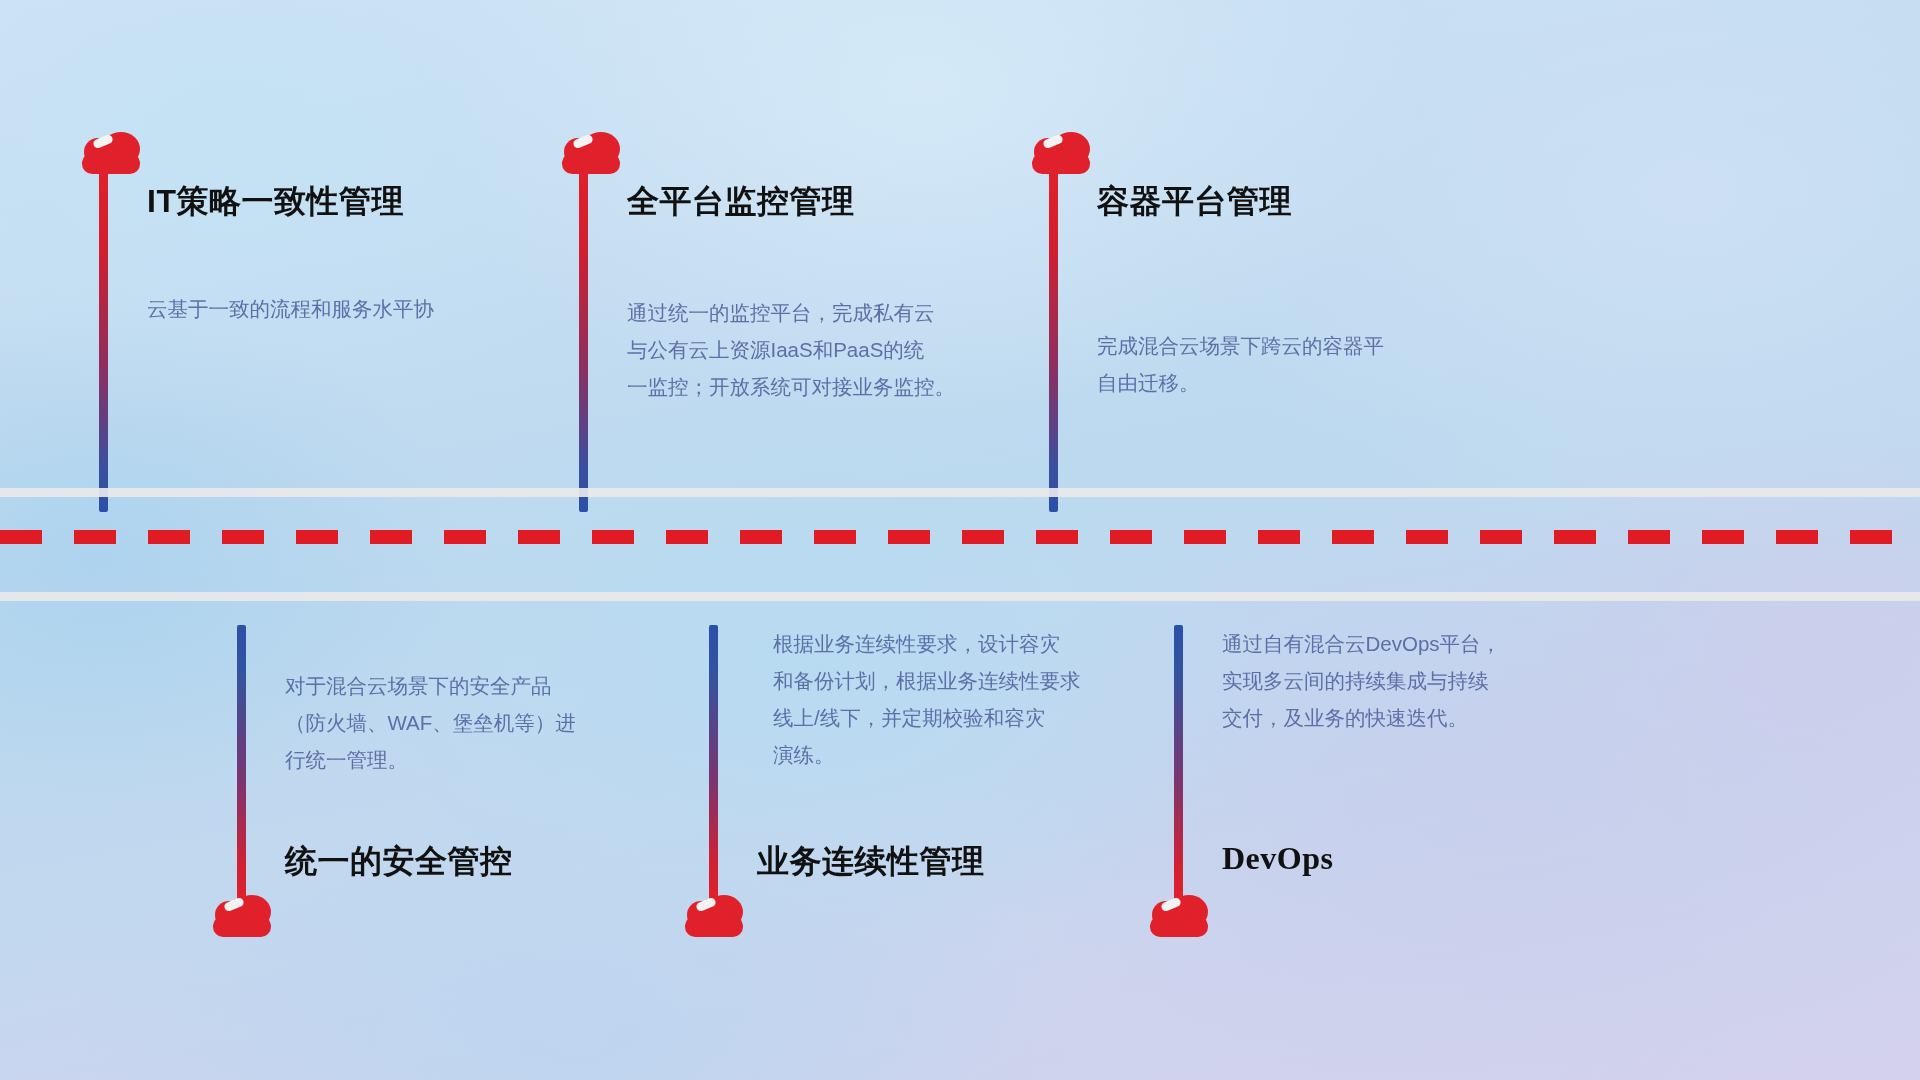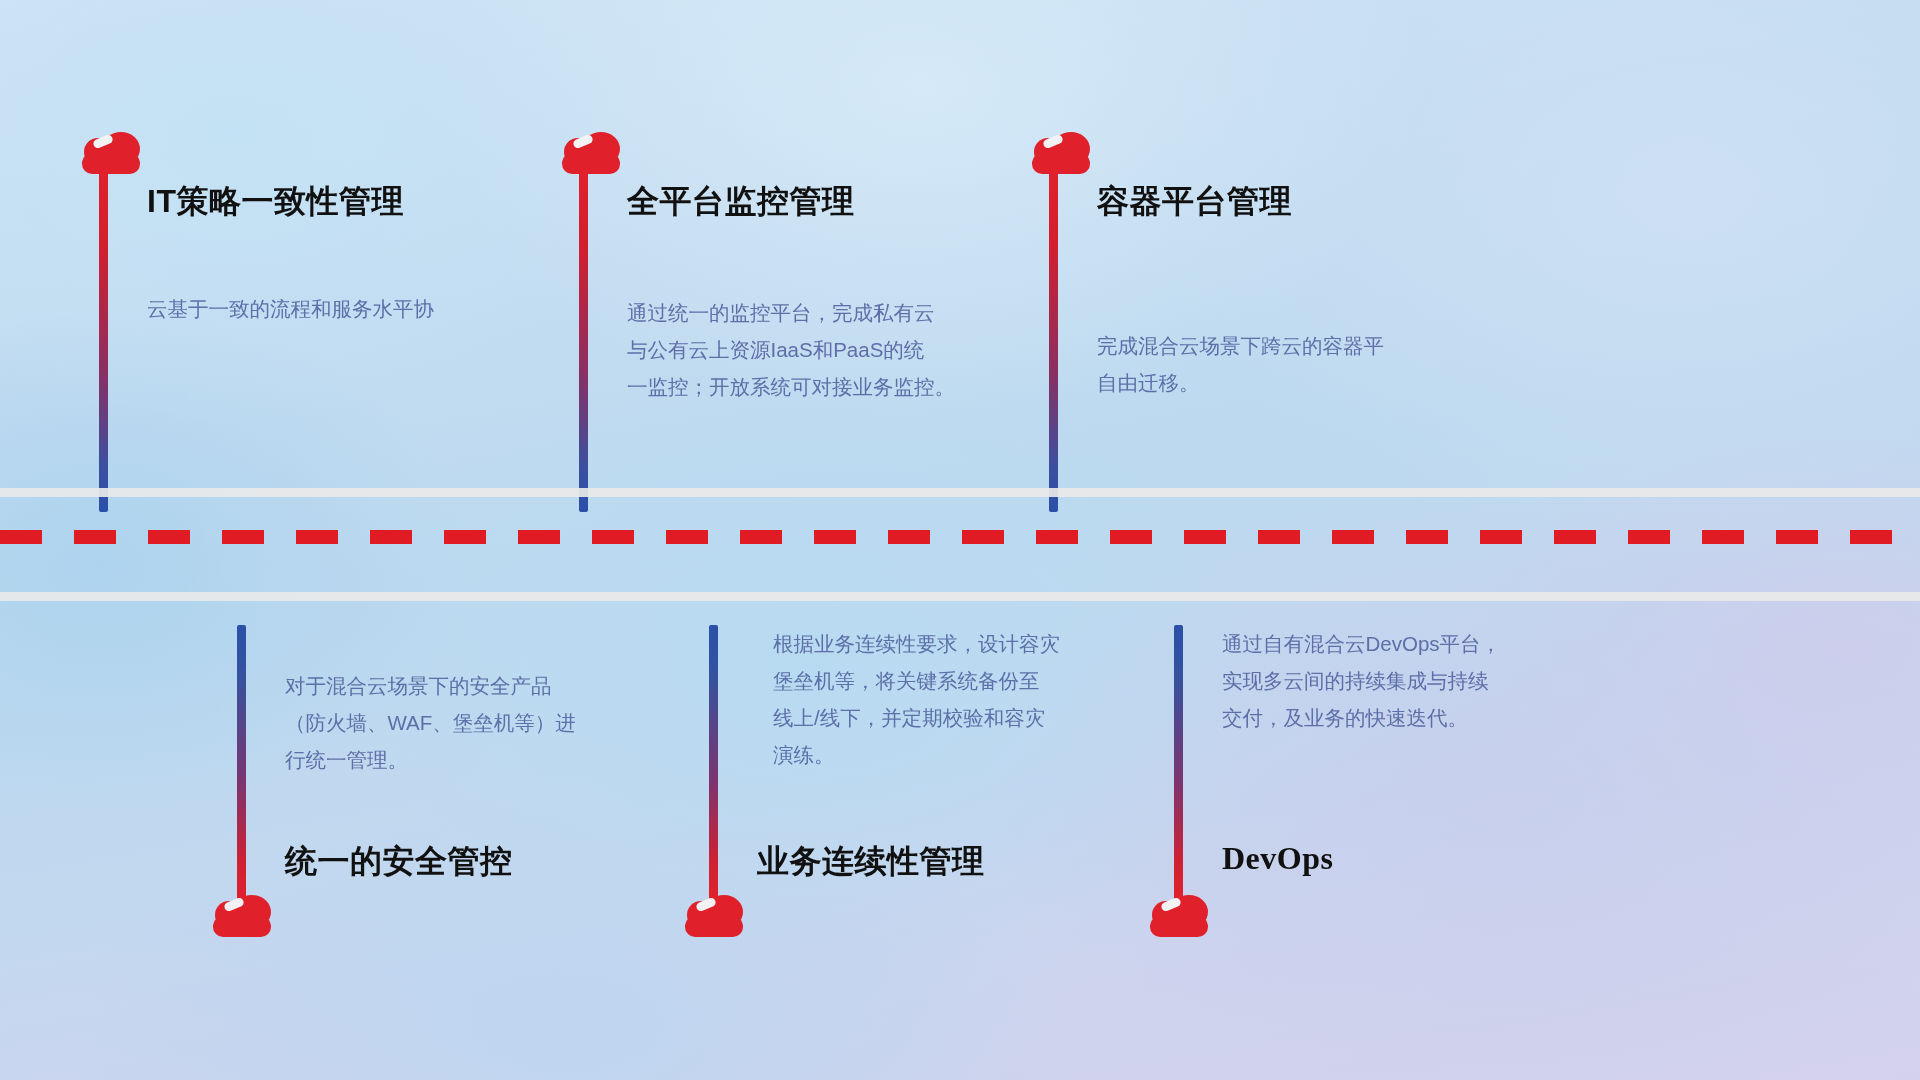"堡垒机等，将关键系统备份至" span.ln { text: 堡垒机等，将关键系统备份至 -> 和备份计划，根据业务连续性要求 }
